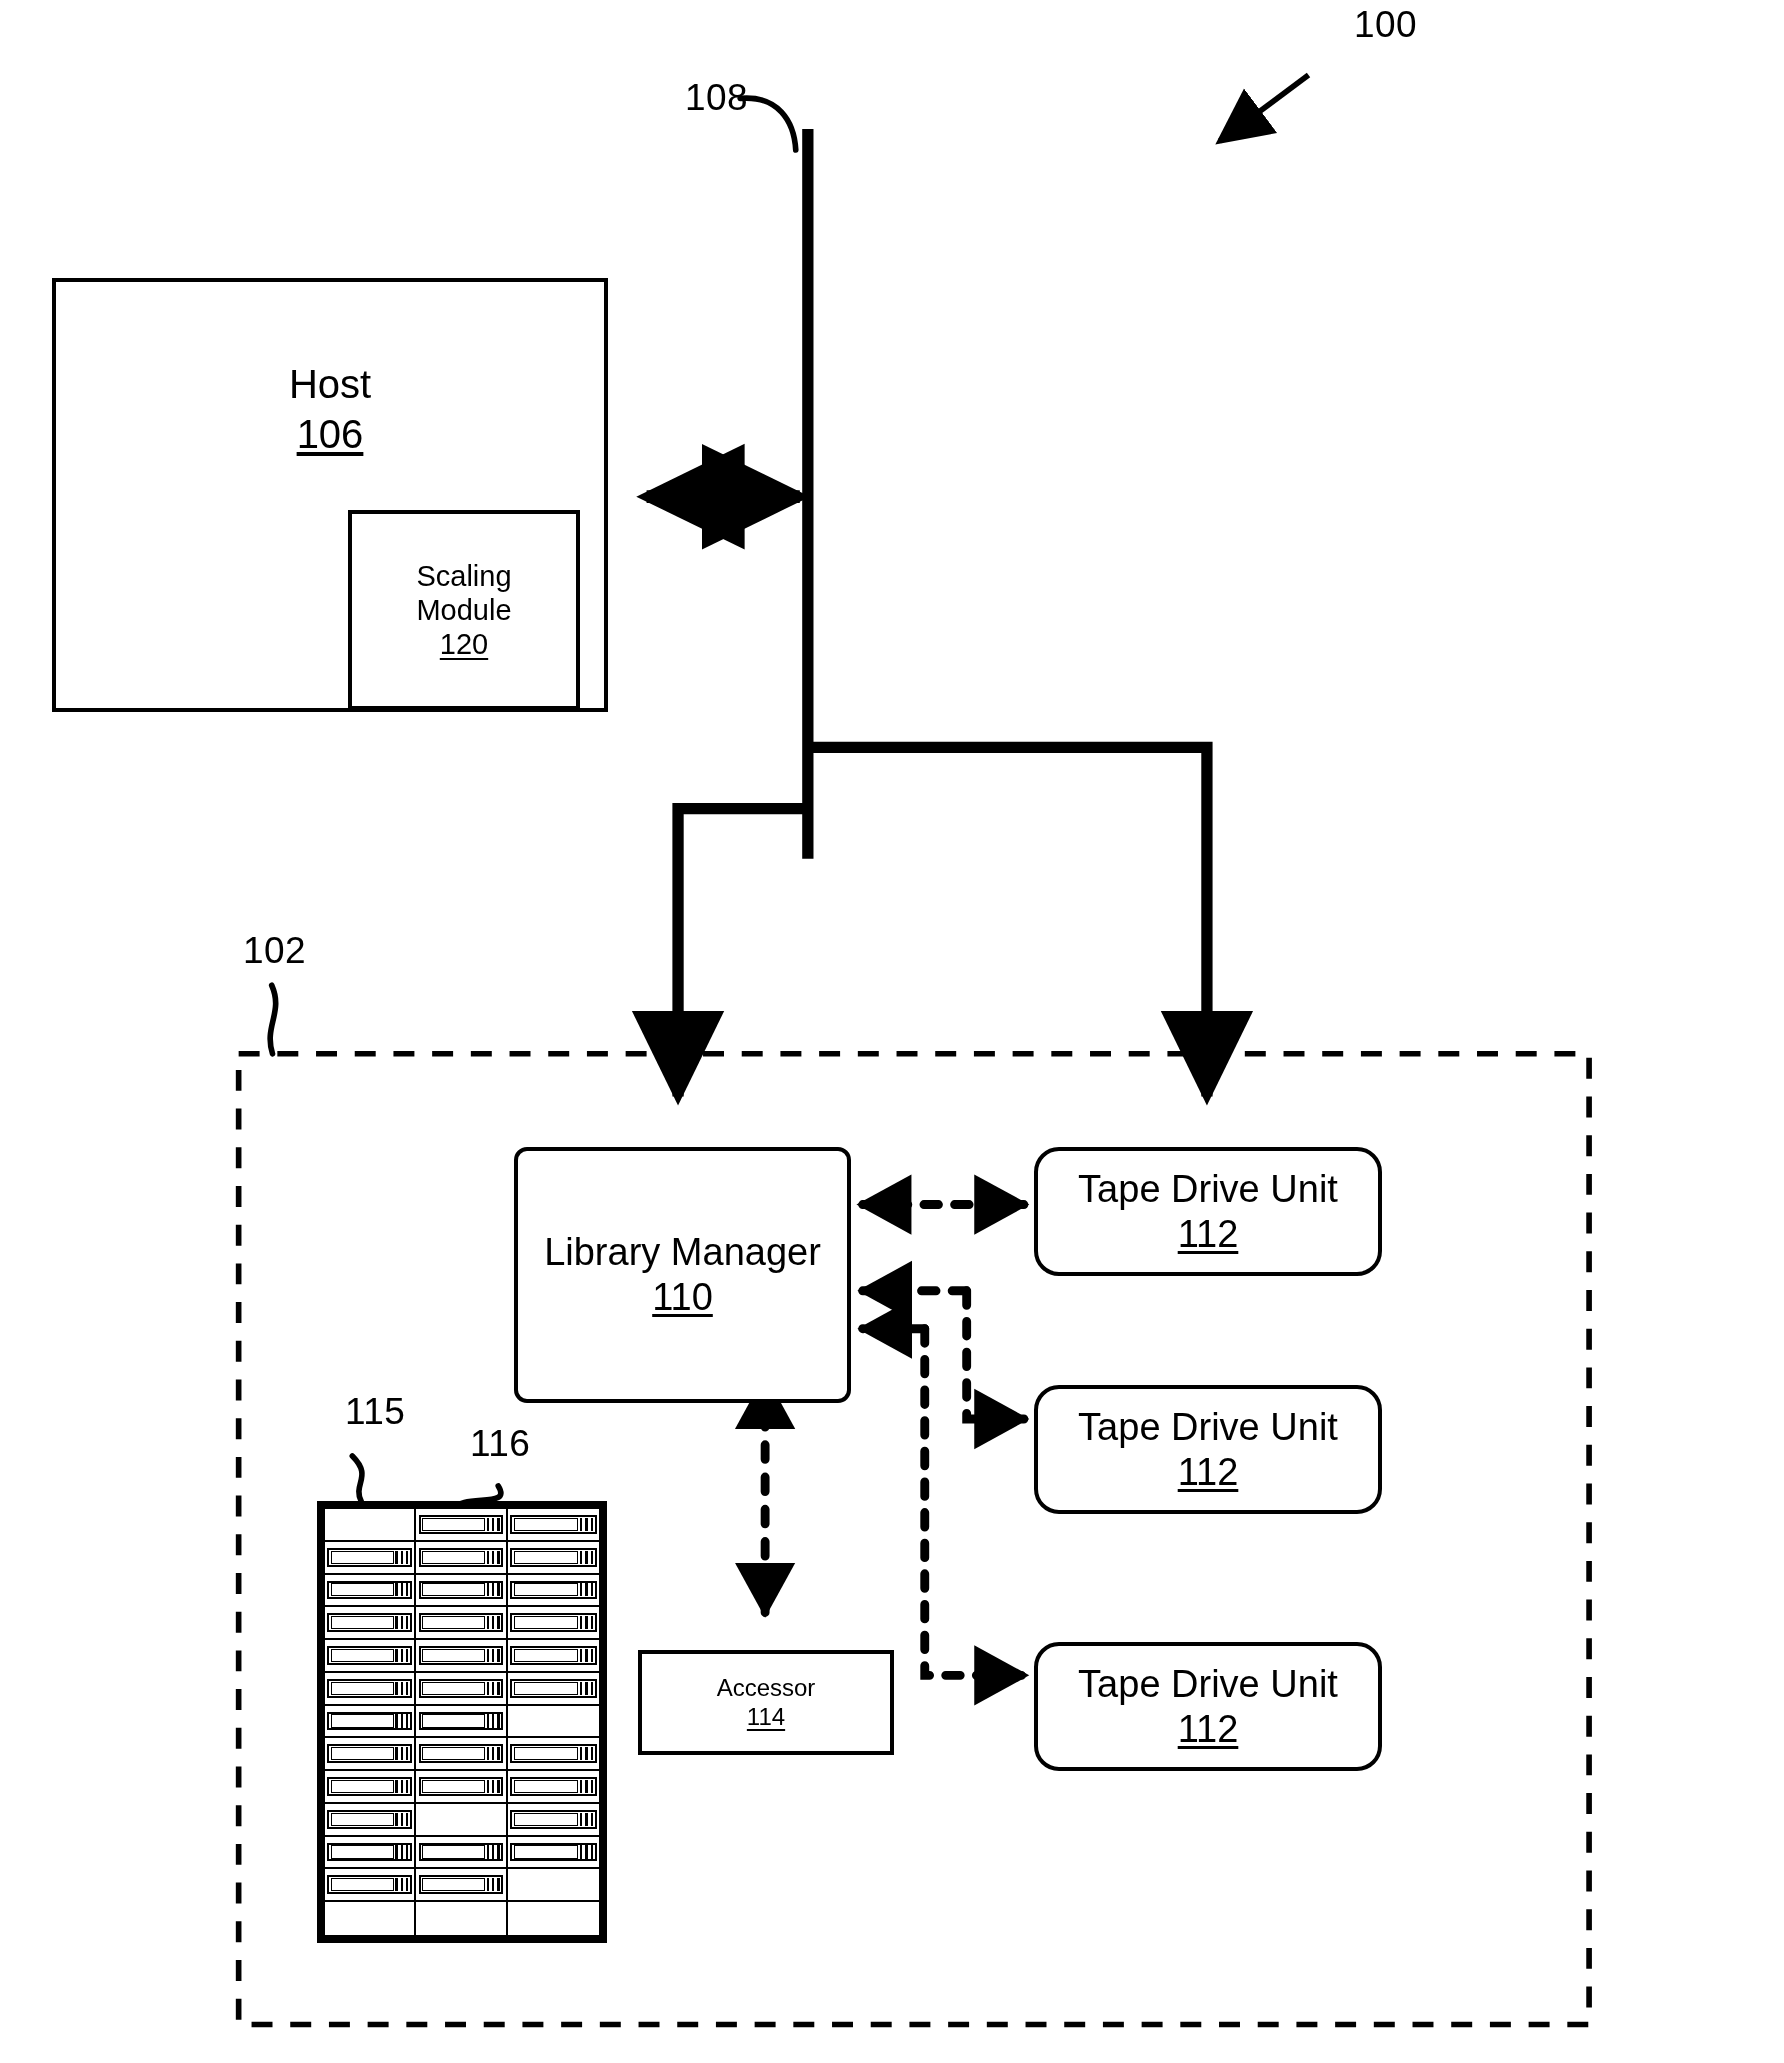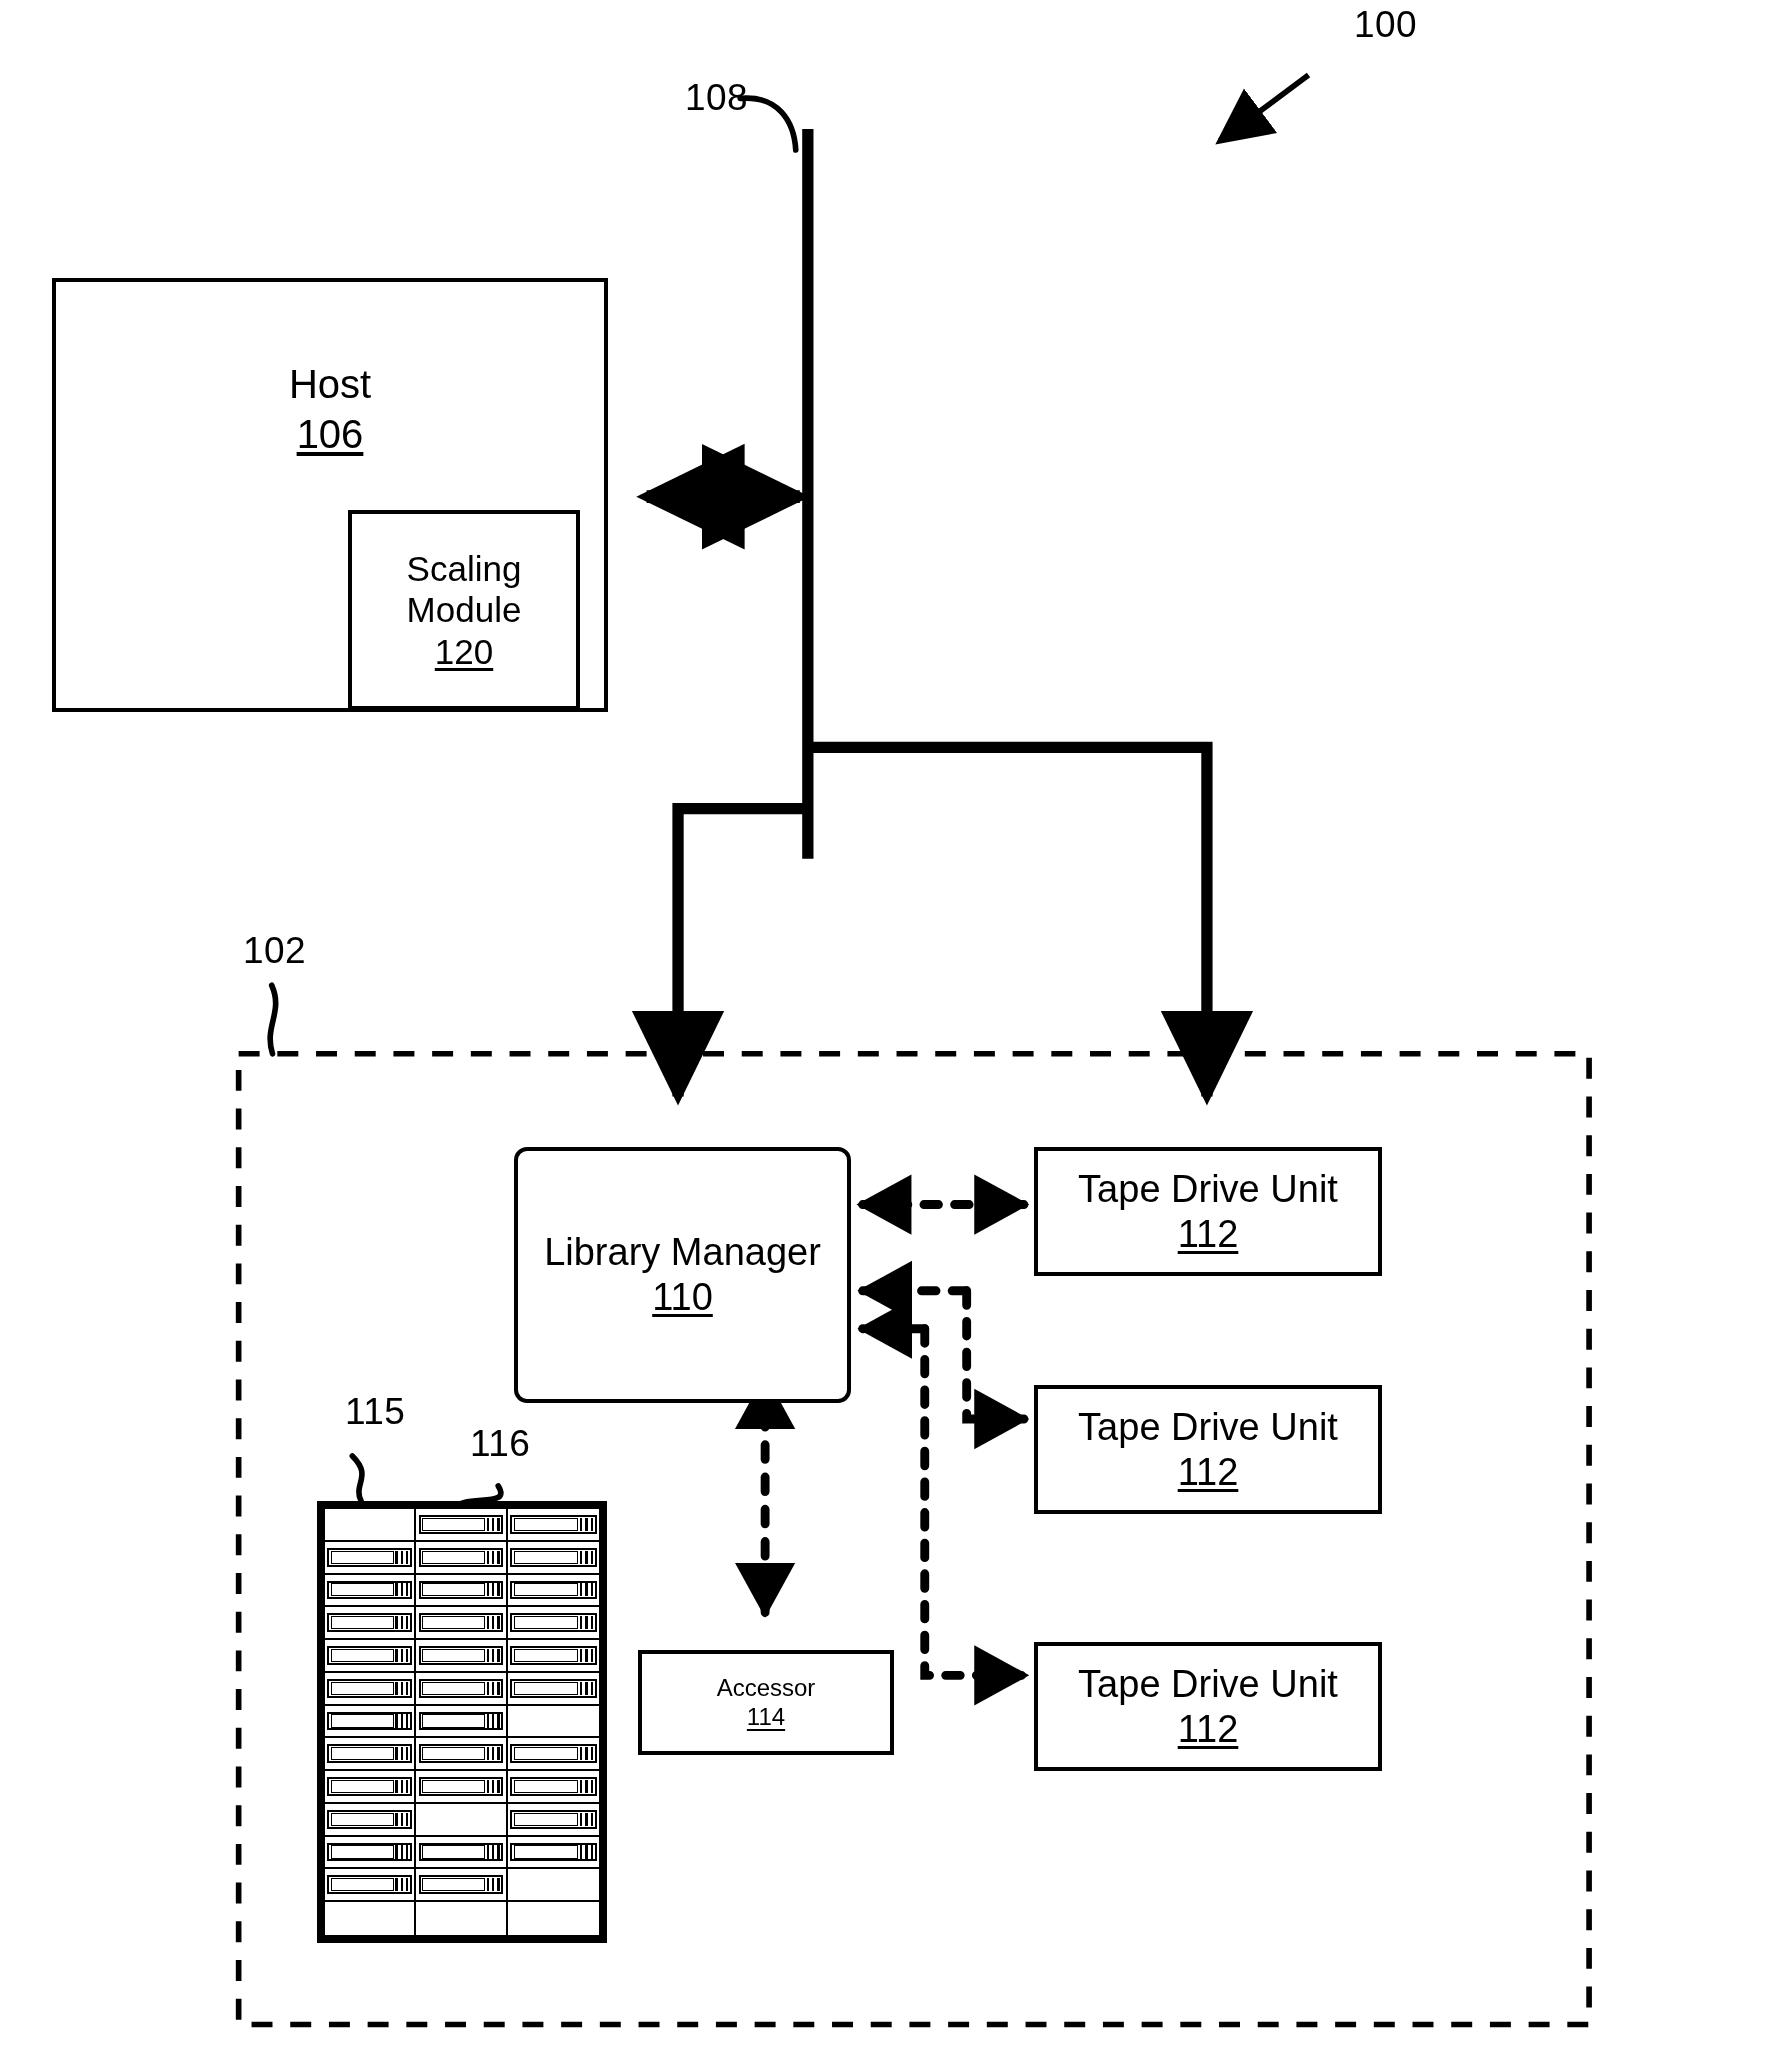"Scaling" #scaling-box { font-size: 35px -> 29px }
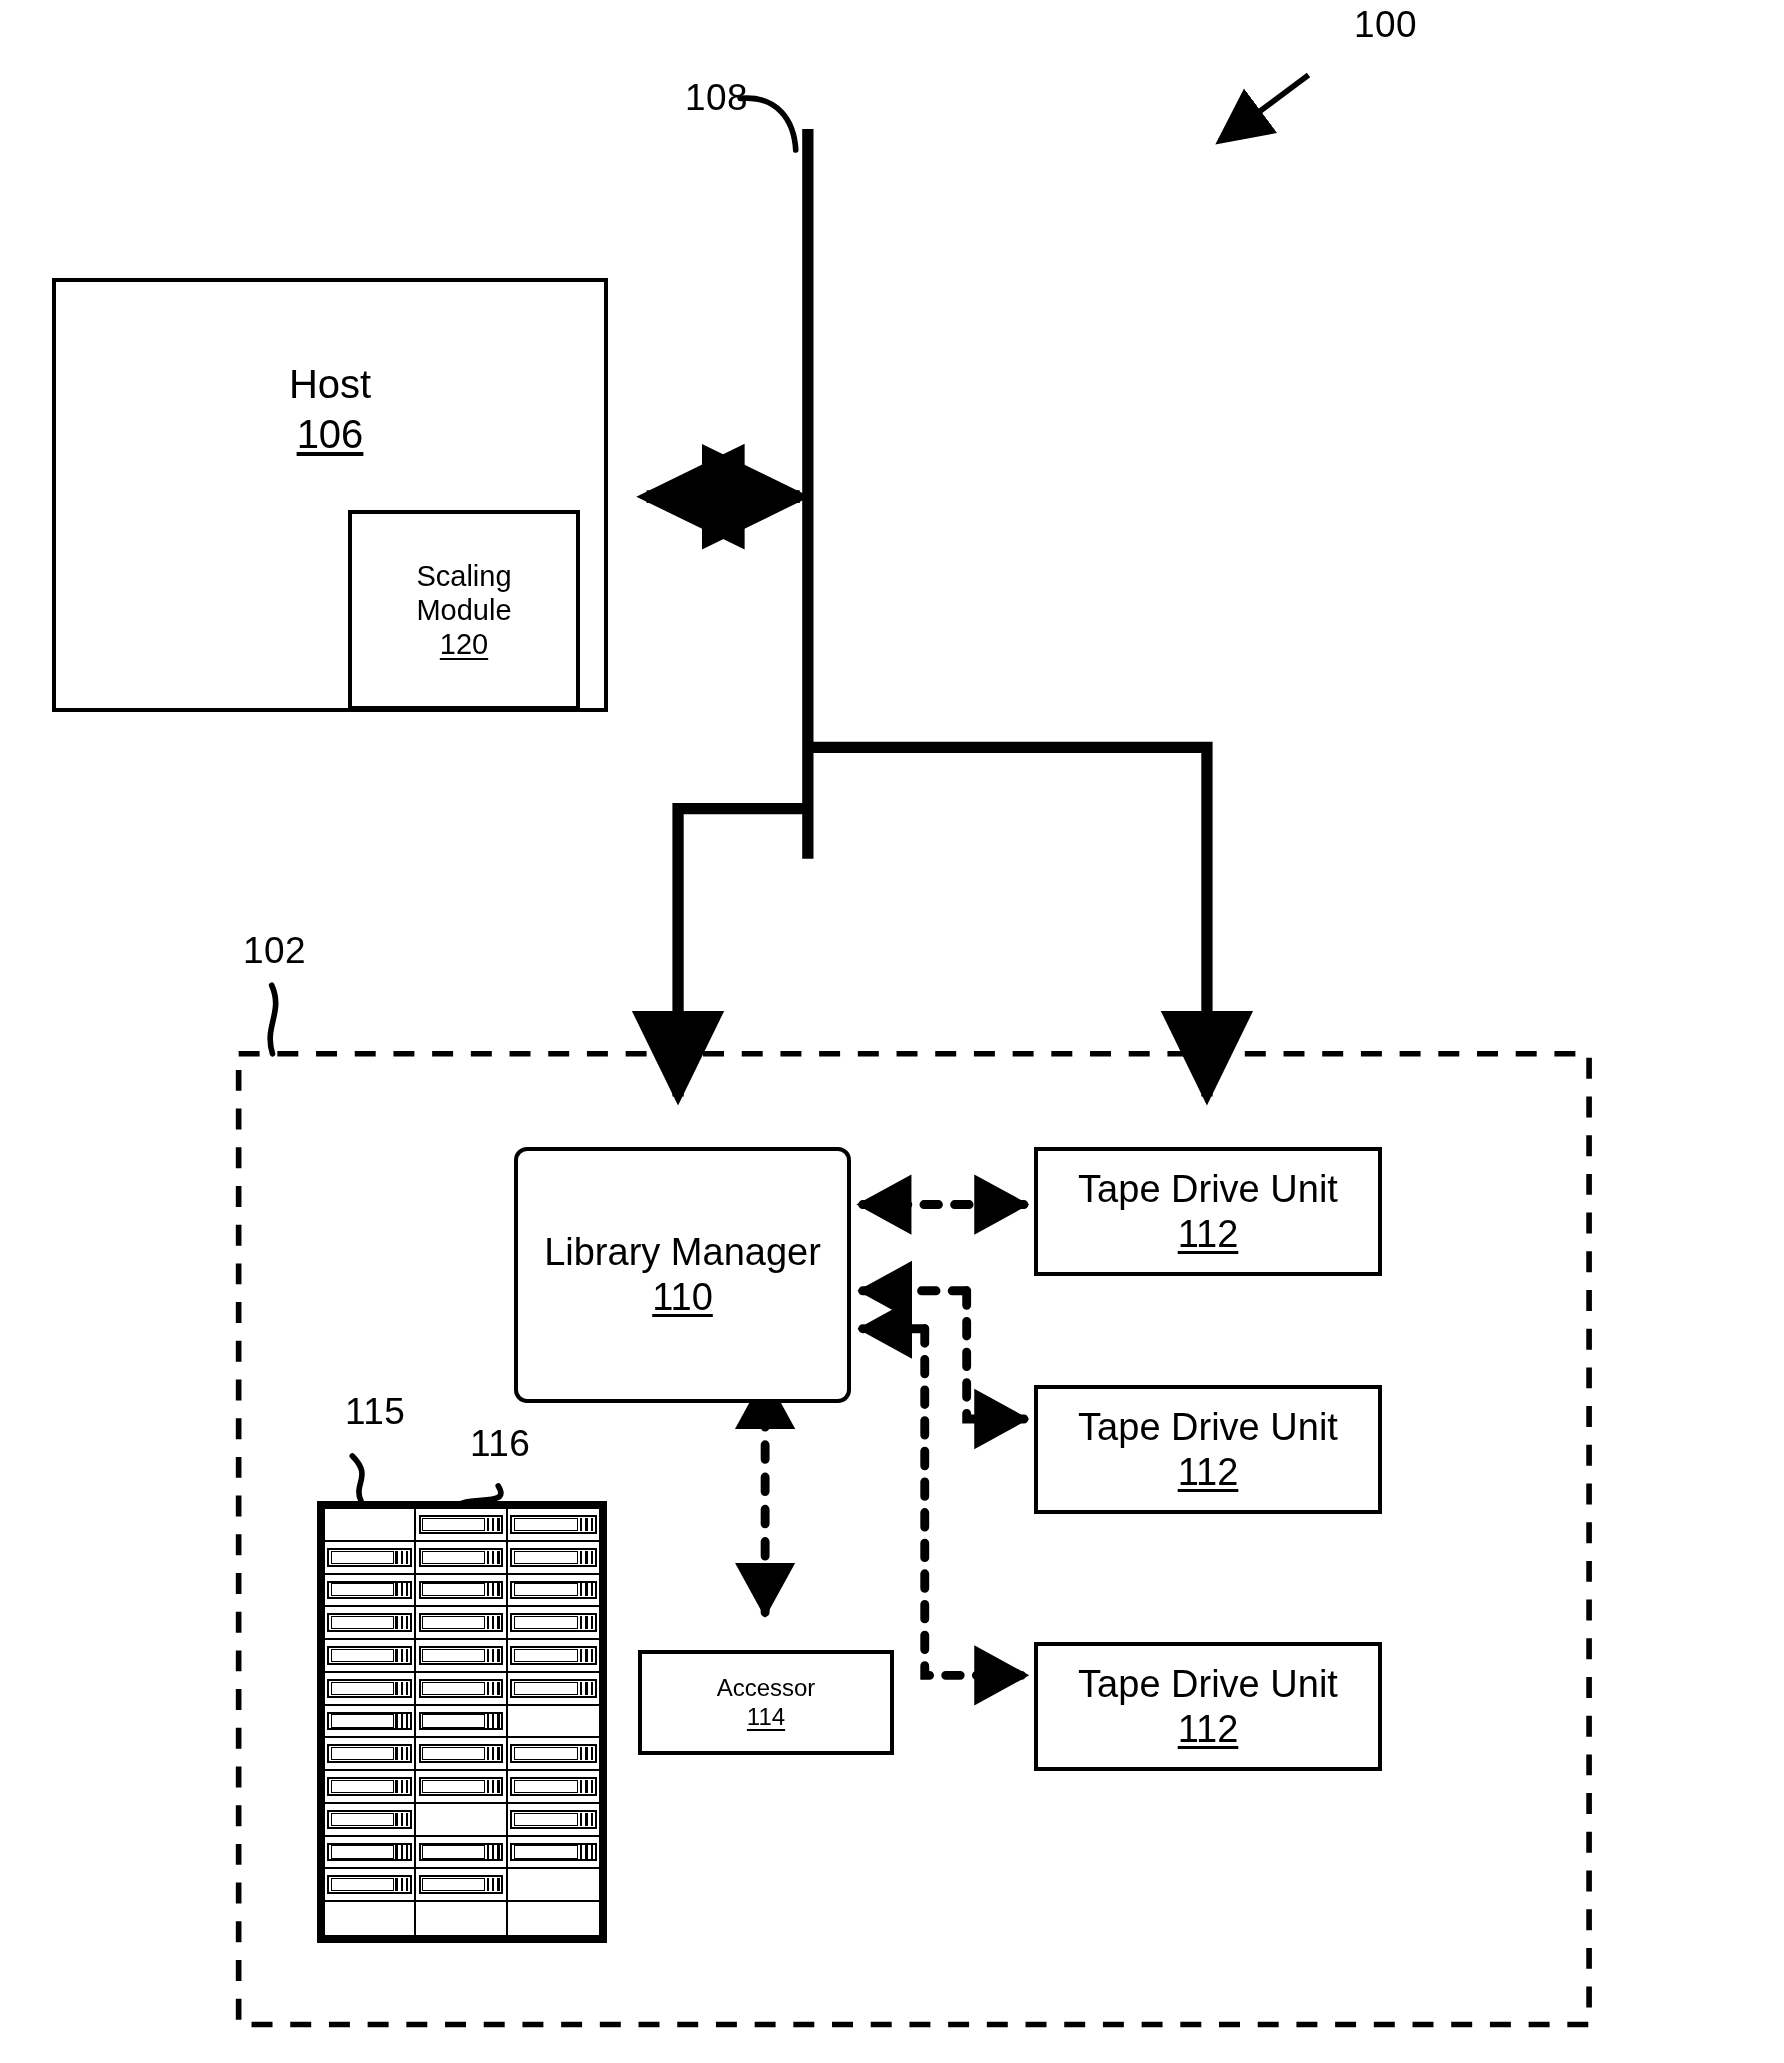"Tape Drive Unit" .tape-drive-box { border-radius: none -> 25px }
